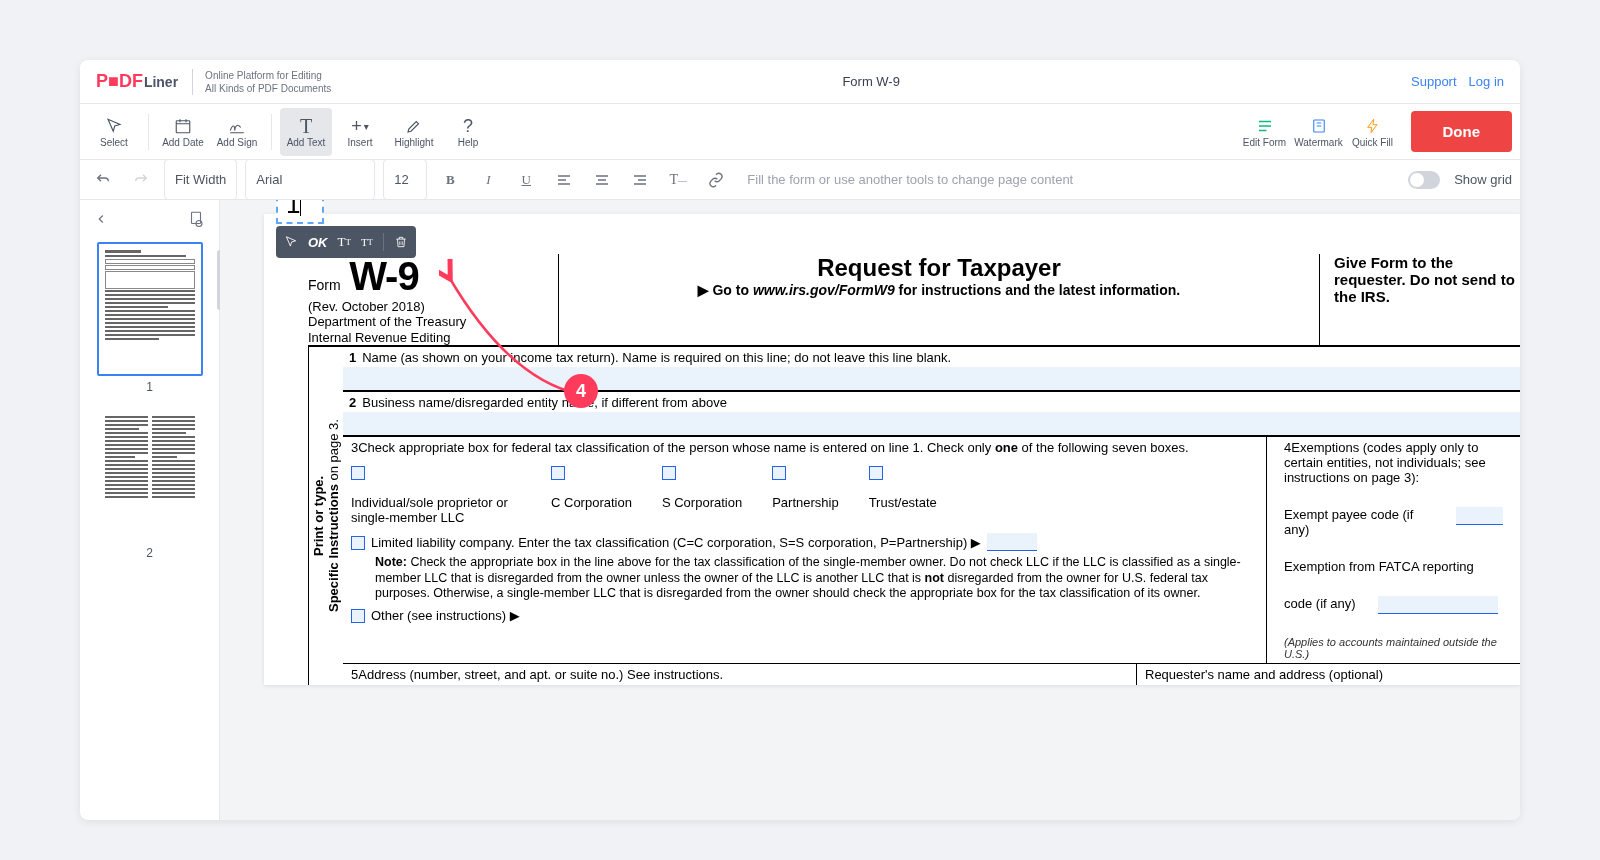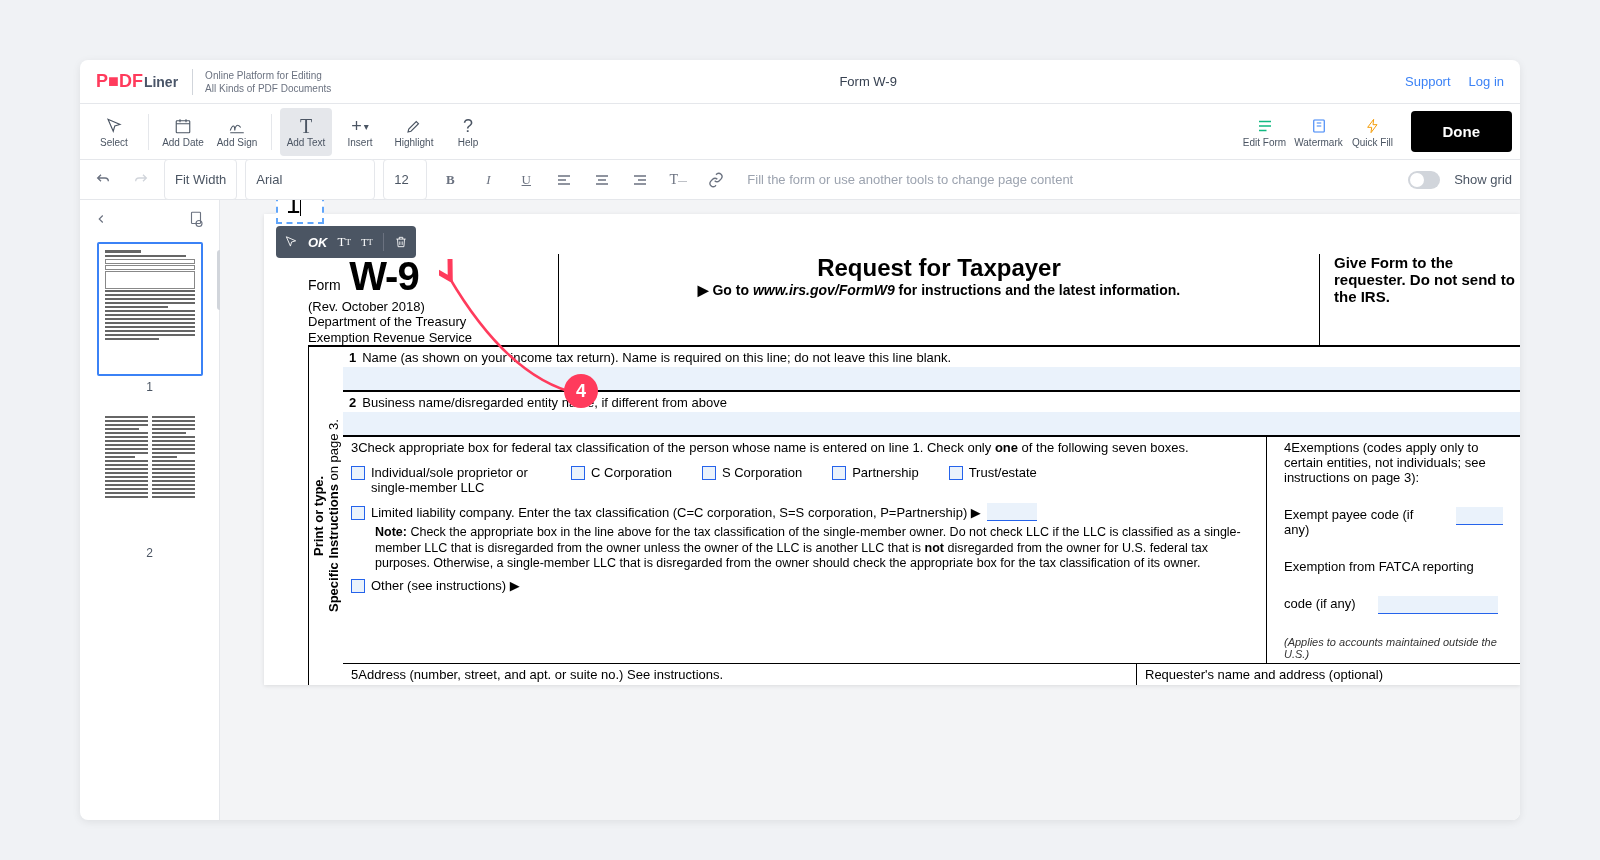"Support" .header-links { gap: 18px -> 12px }
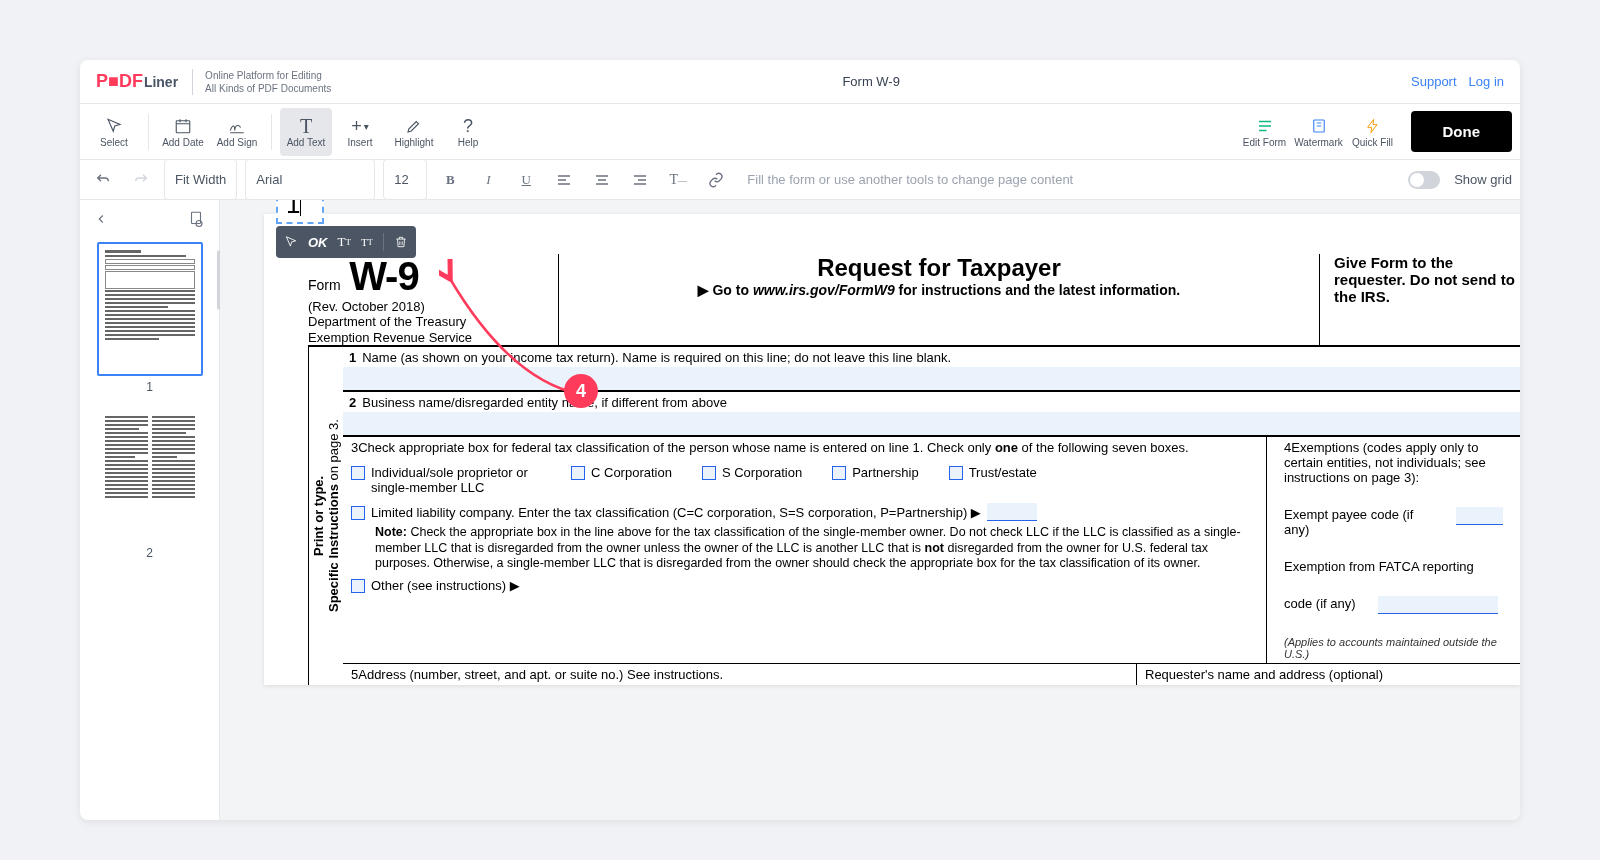"Done" .done-btn { background: #000000 -> #ef4444 }
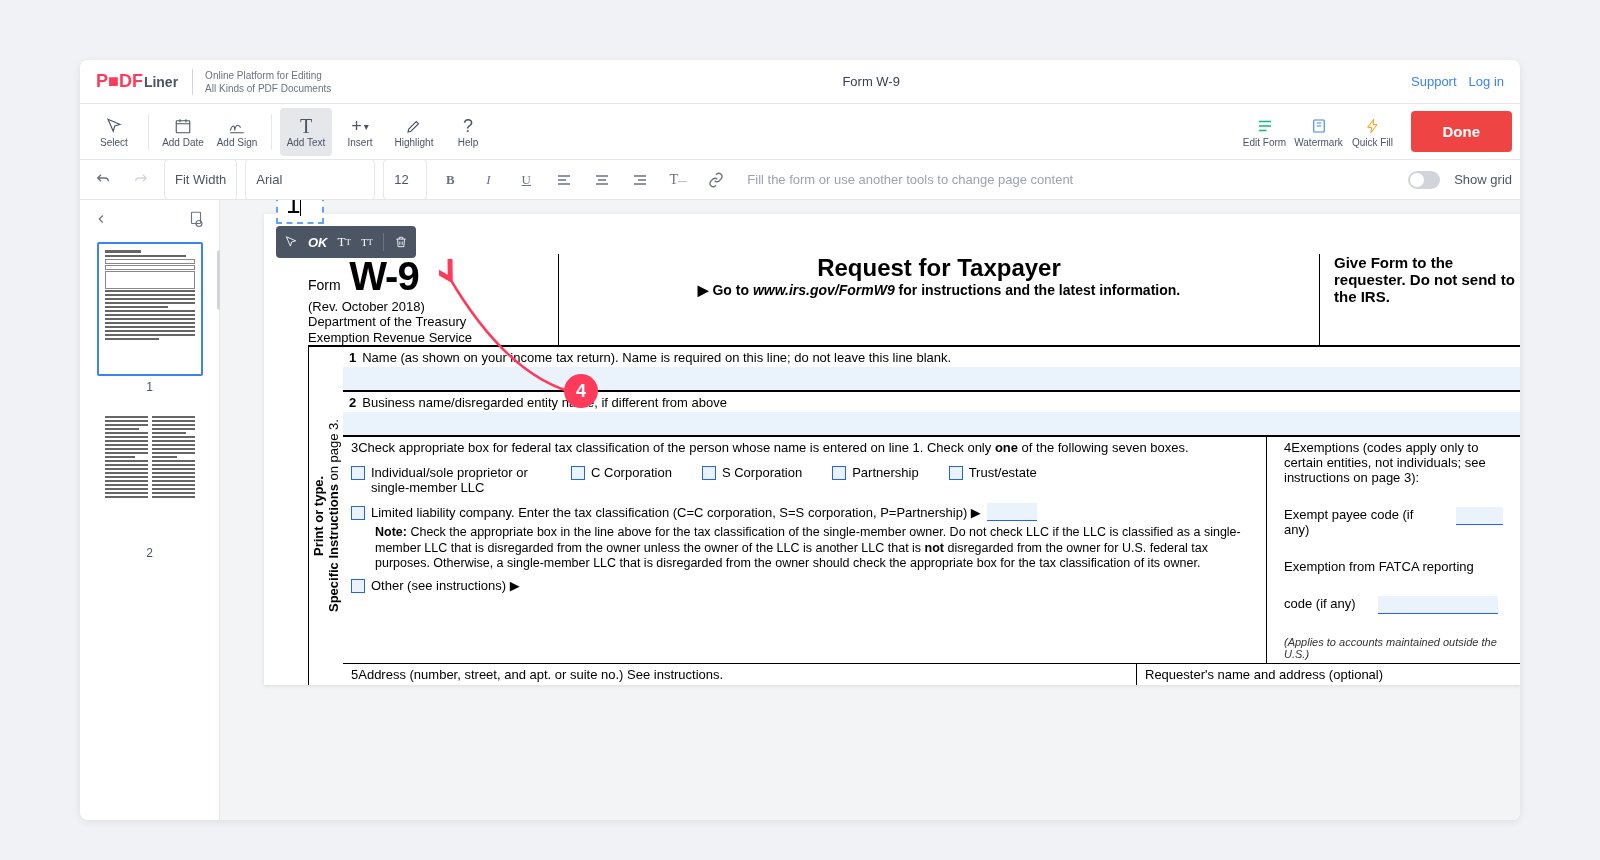"Exemption Revenue Service" div.dept { text: Exemption Revenue Service -> Internal Revenue Editing }
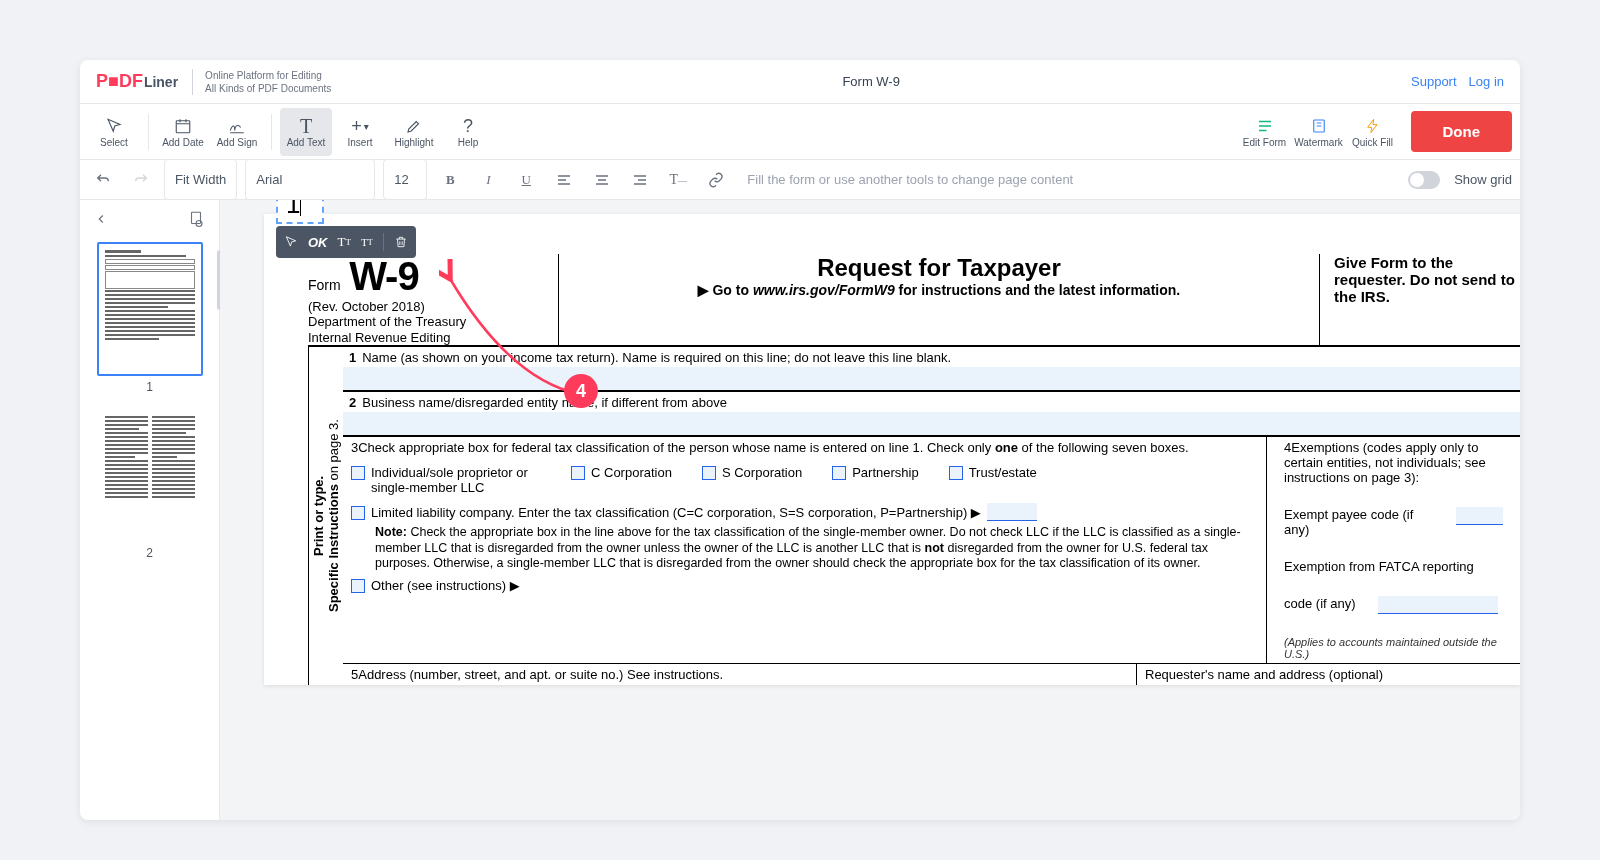"Individual/sole proprietor or" .ck { flex-direction: none -> column; gap: 6px -> 15px }
